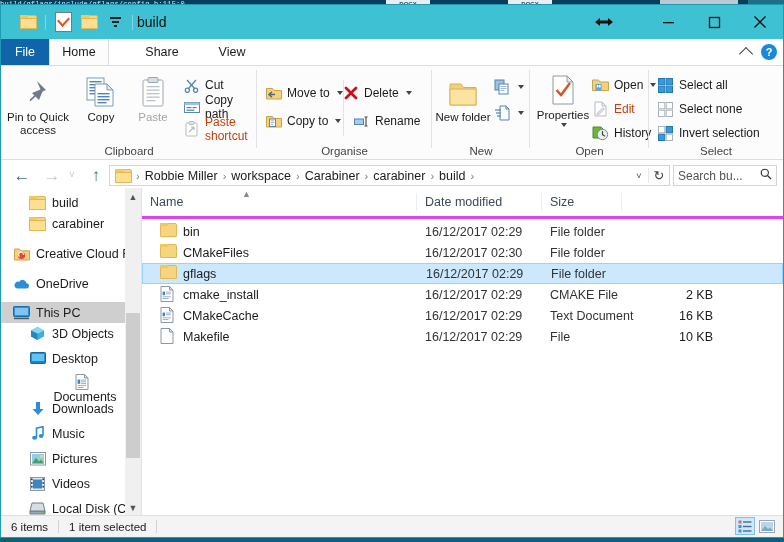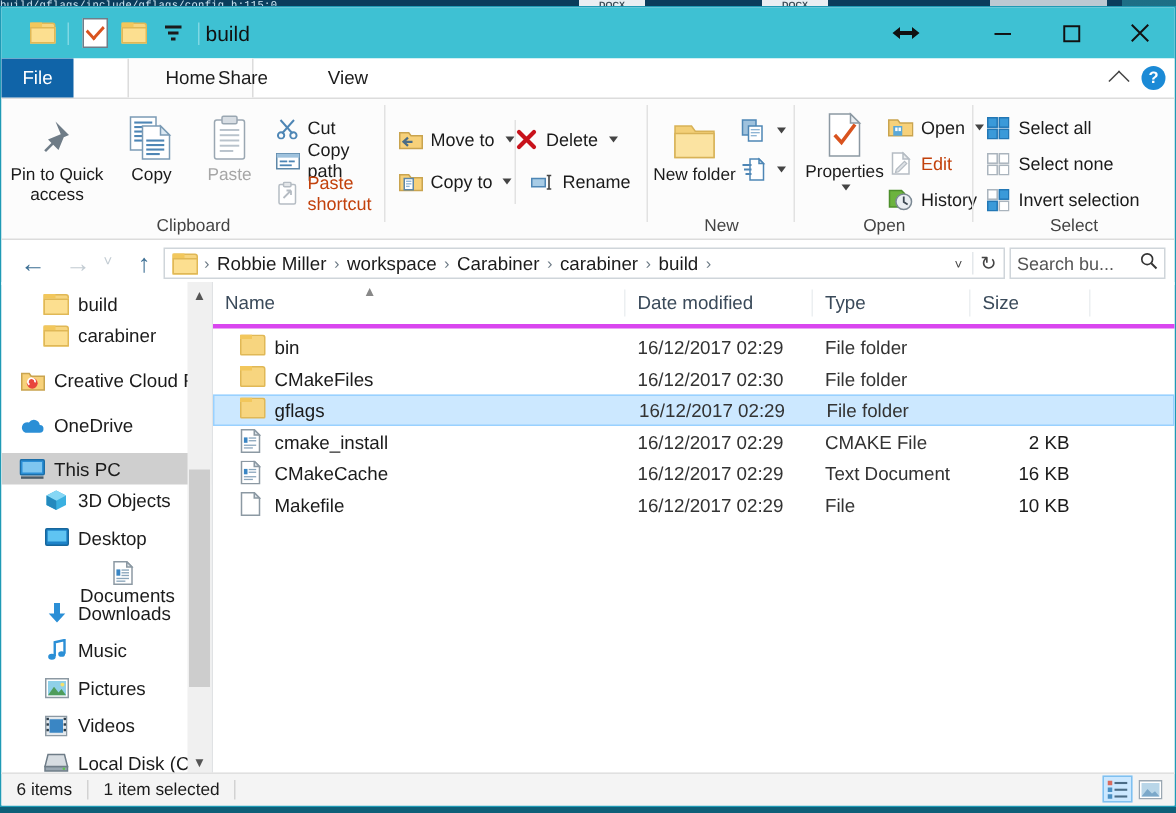"Home" div.tab { margin-left: 36px -> none; width: 84px -> 60px }
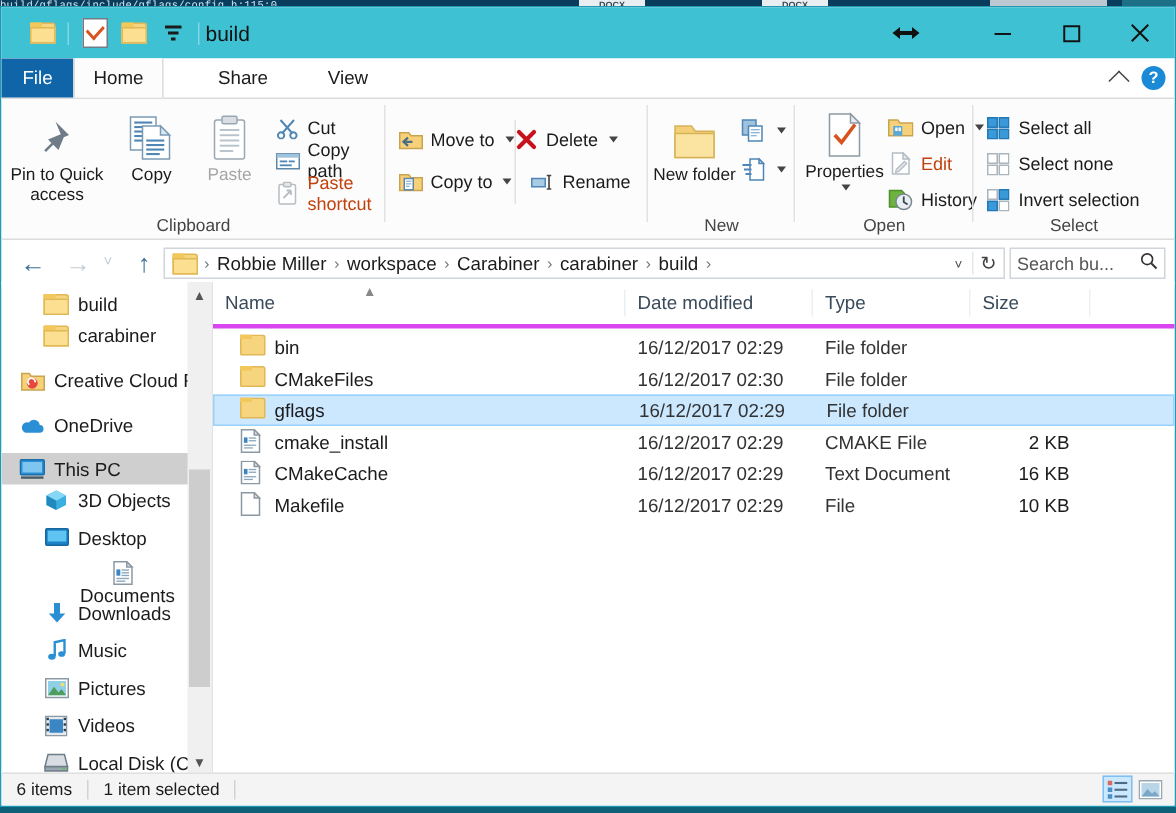"Organise" div.grp-label { html: none -> <div>Organise</div> }
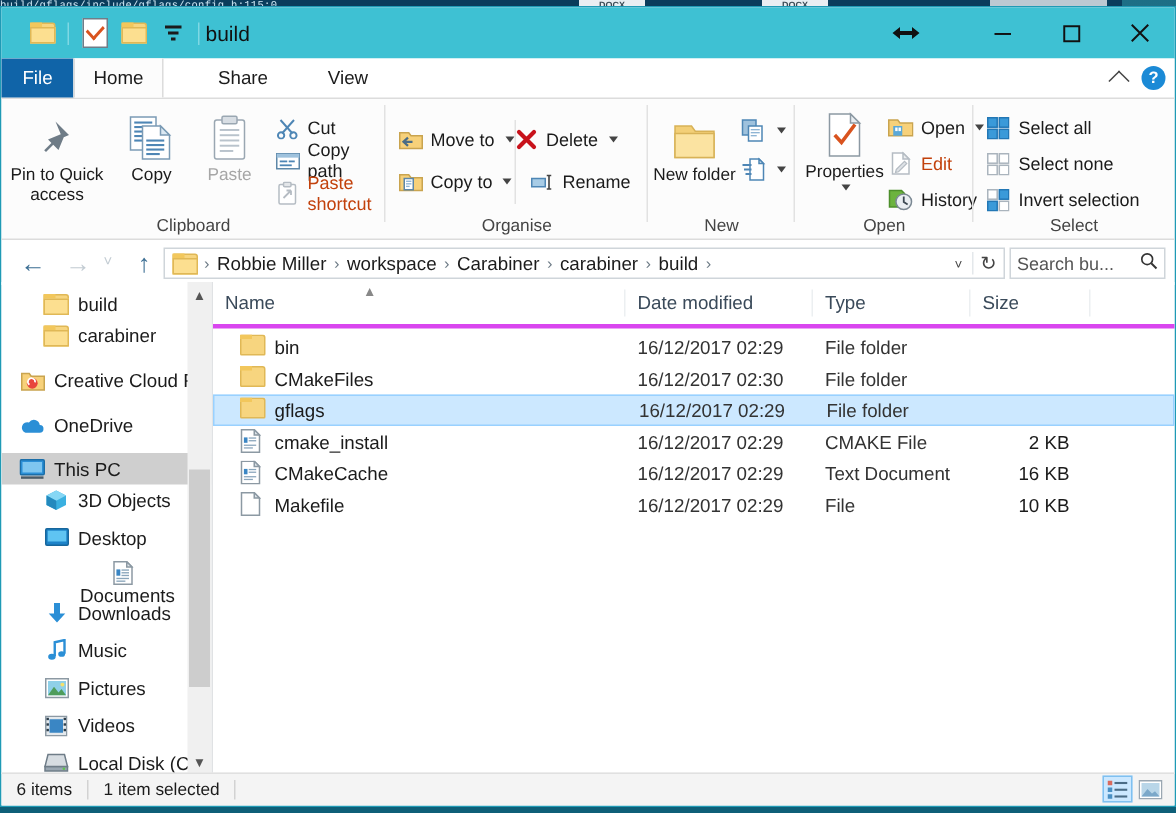"Type" div.col { html: <div>Type</div> -> none }
